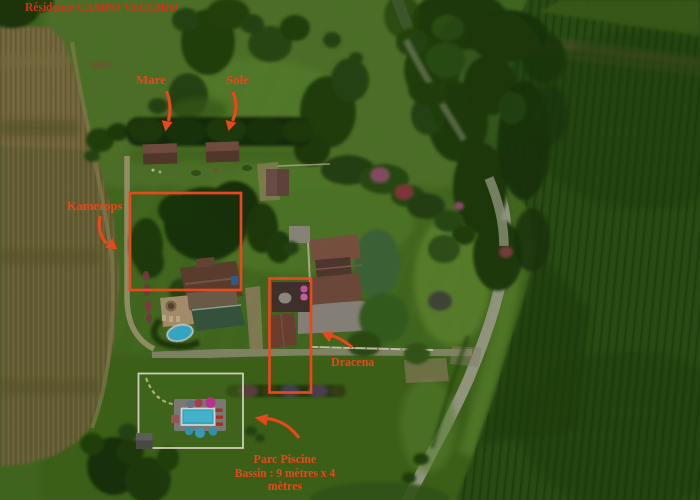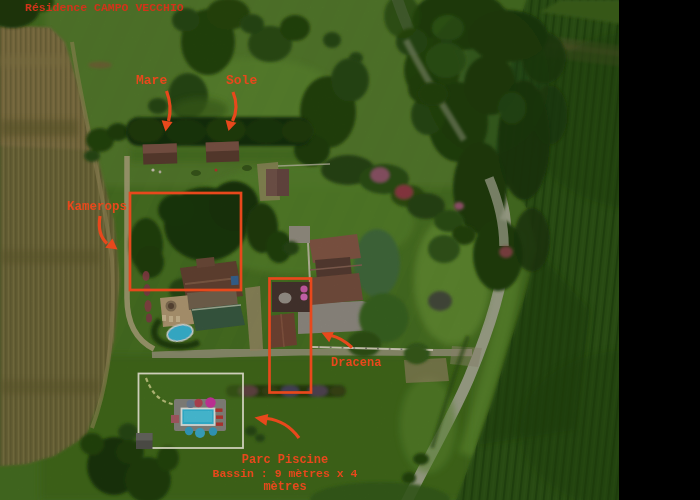"Résidence CAMPO VECCHIO" #stage { font-family: Liberation Mono, monospace -> Liberation Serif, serif; width: 619px -> 700px }
